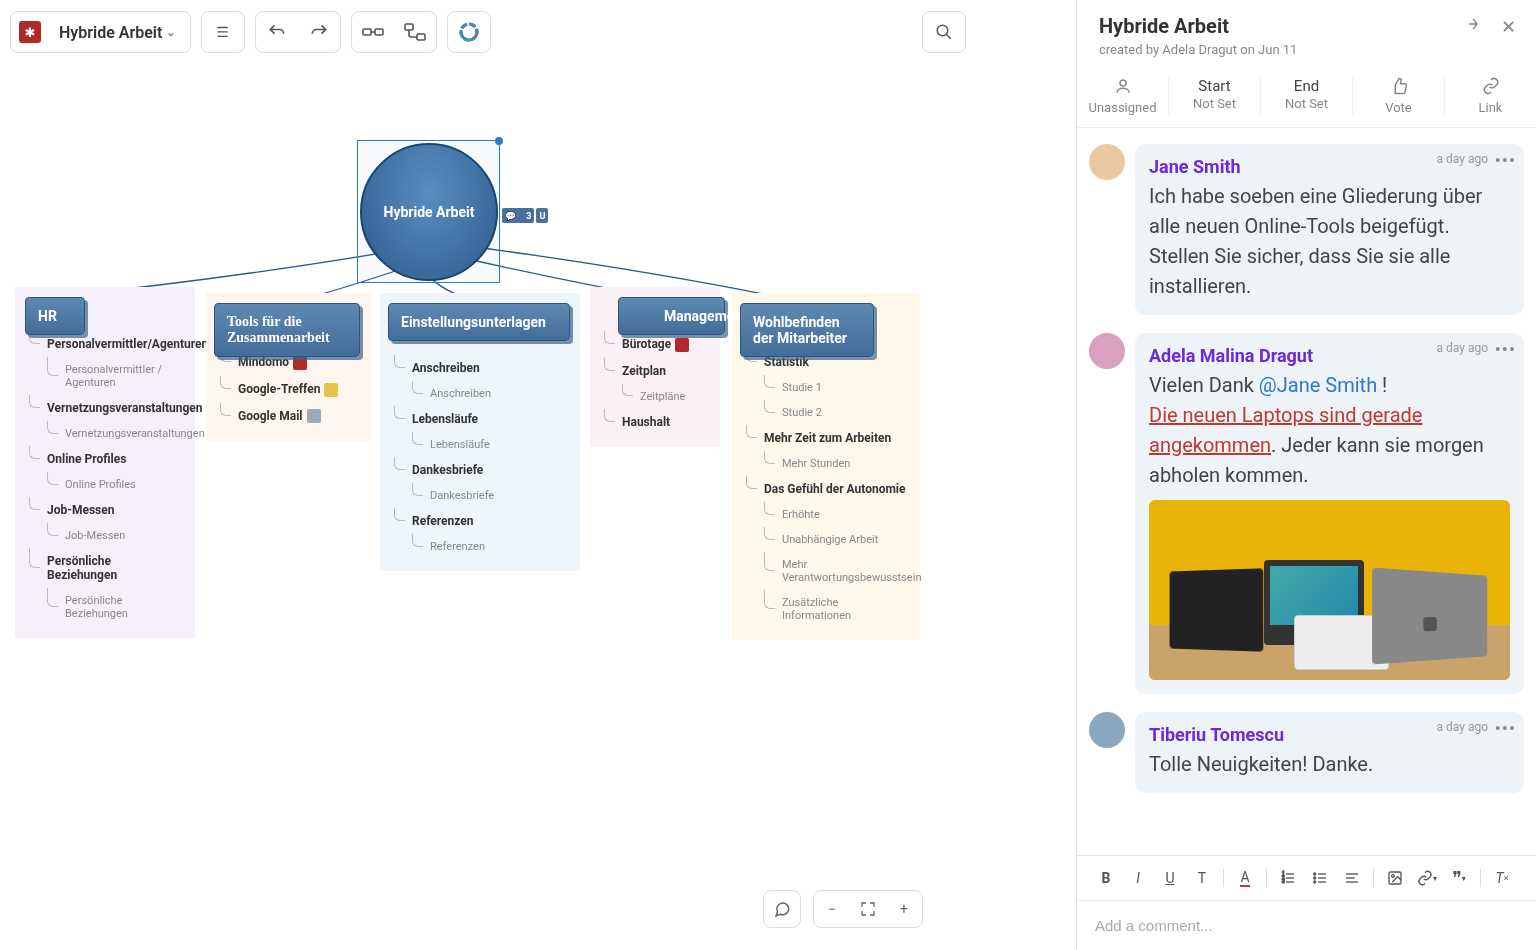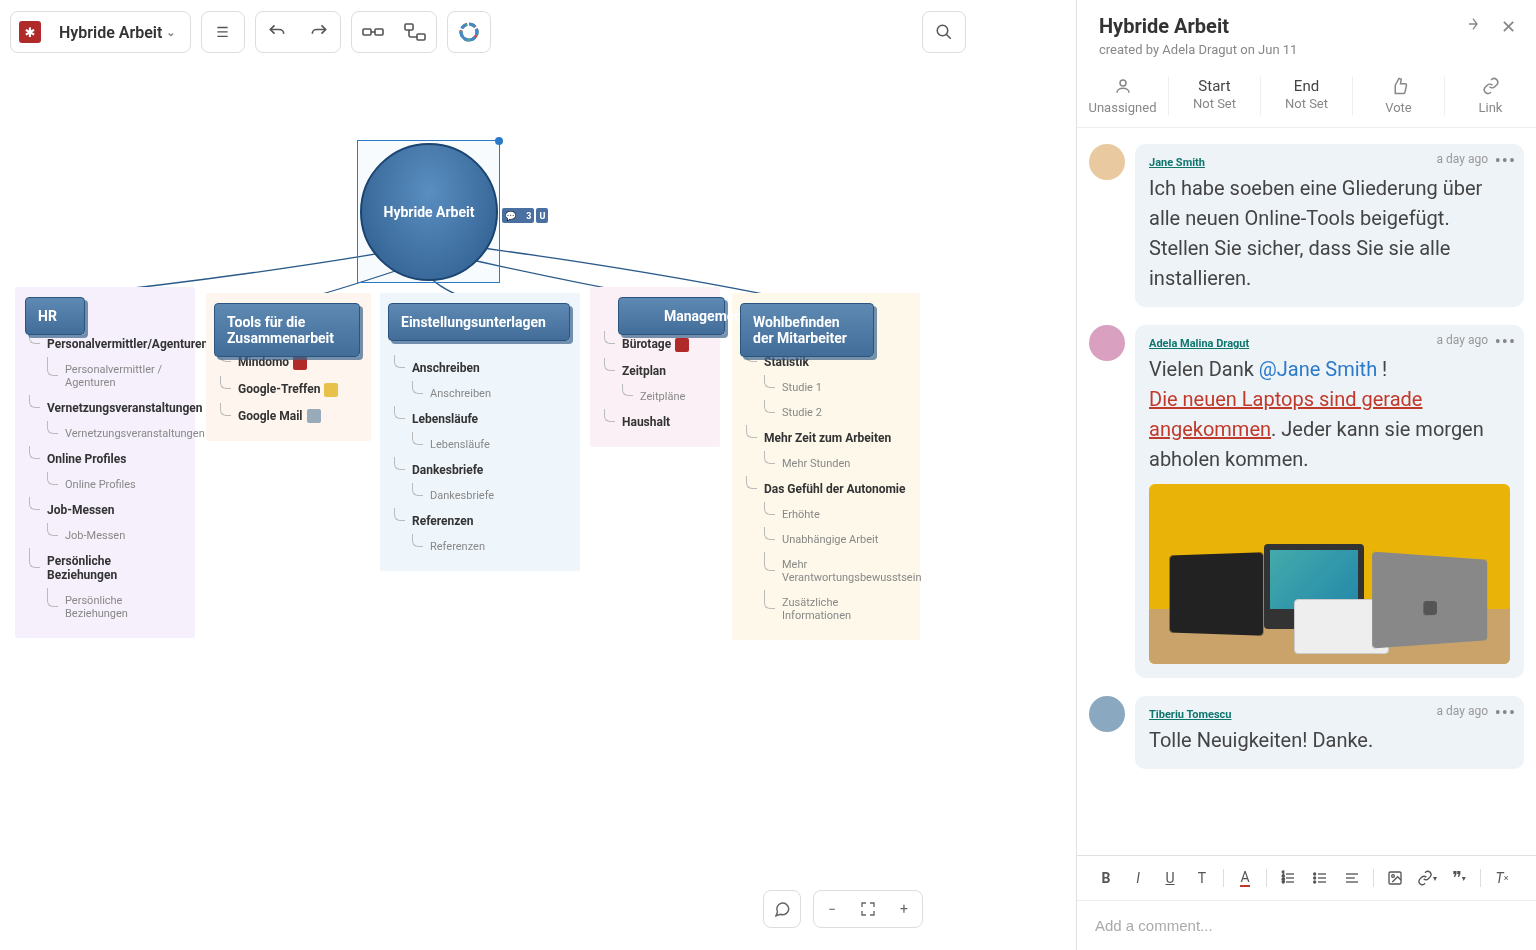"Jane Smith" .comment .name { color: #0f766e -> #6d28d9; font-size: 11px -> 18px; text-decoration: underline -> none }
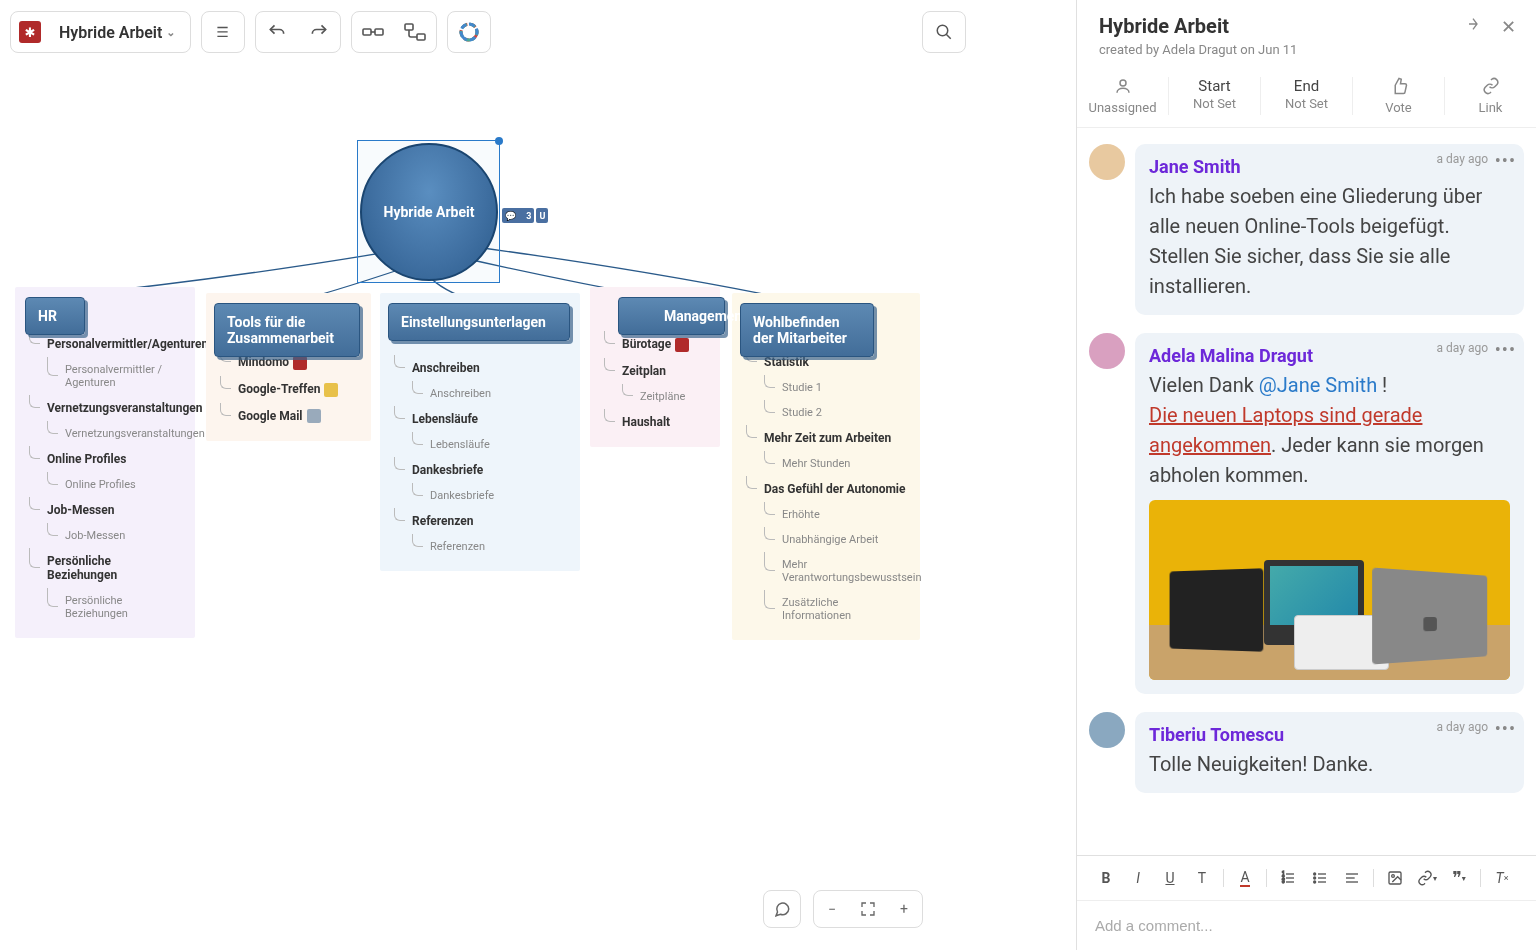"Tools für die Zusammenarbeit" div.branch-header { font-family: none -> Liberation Serif, serif }
